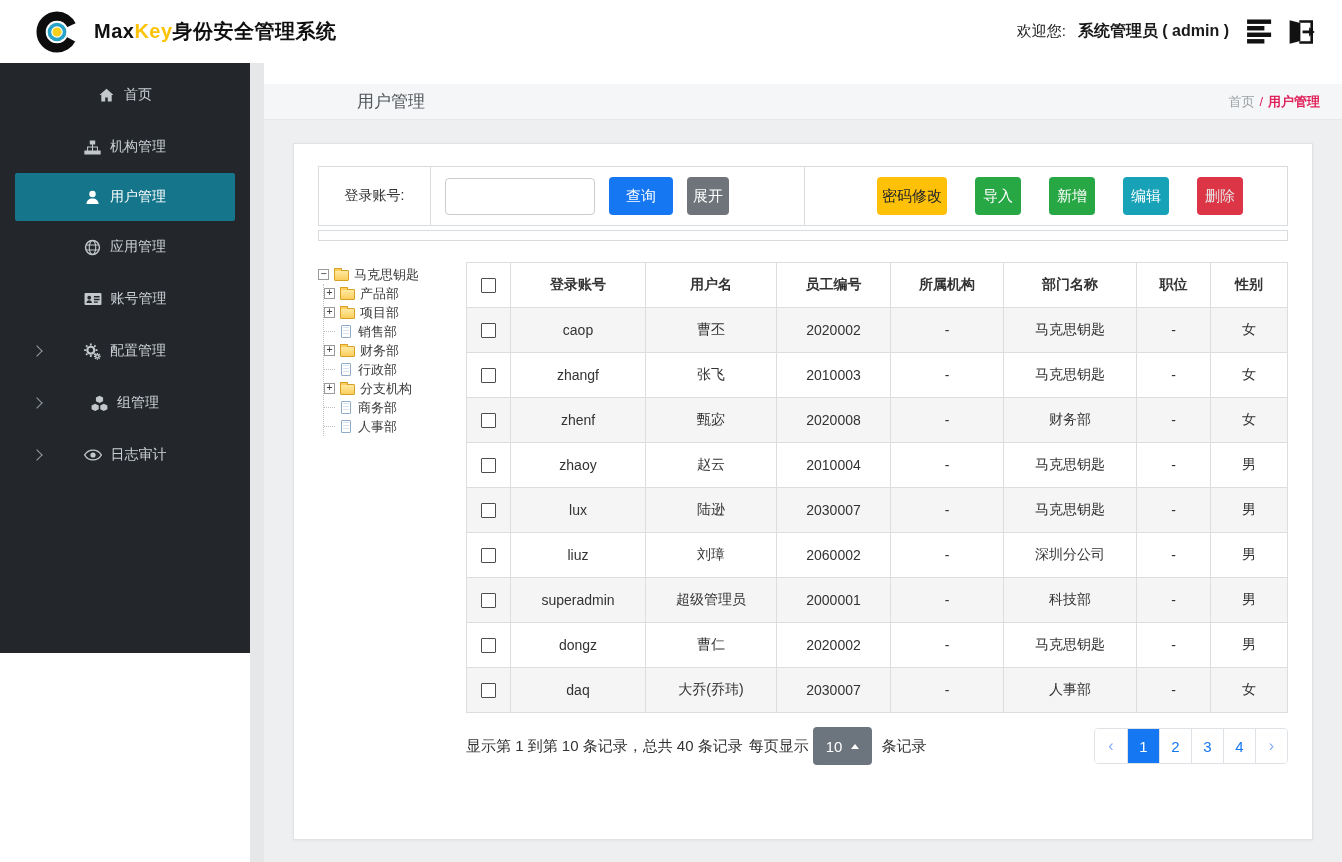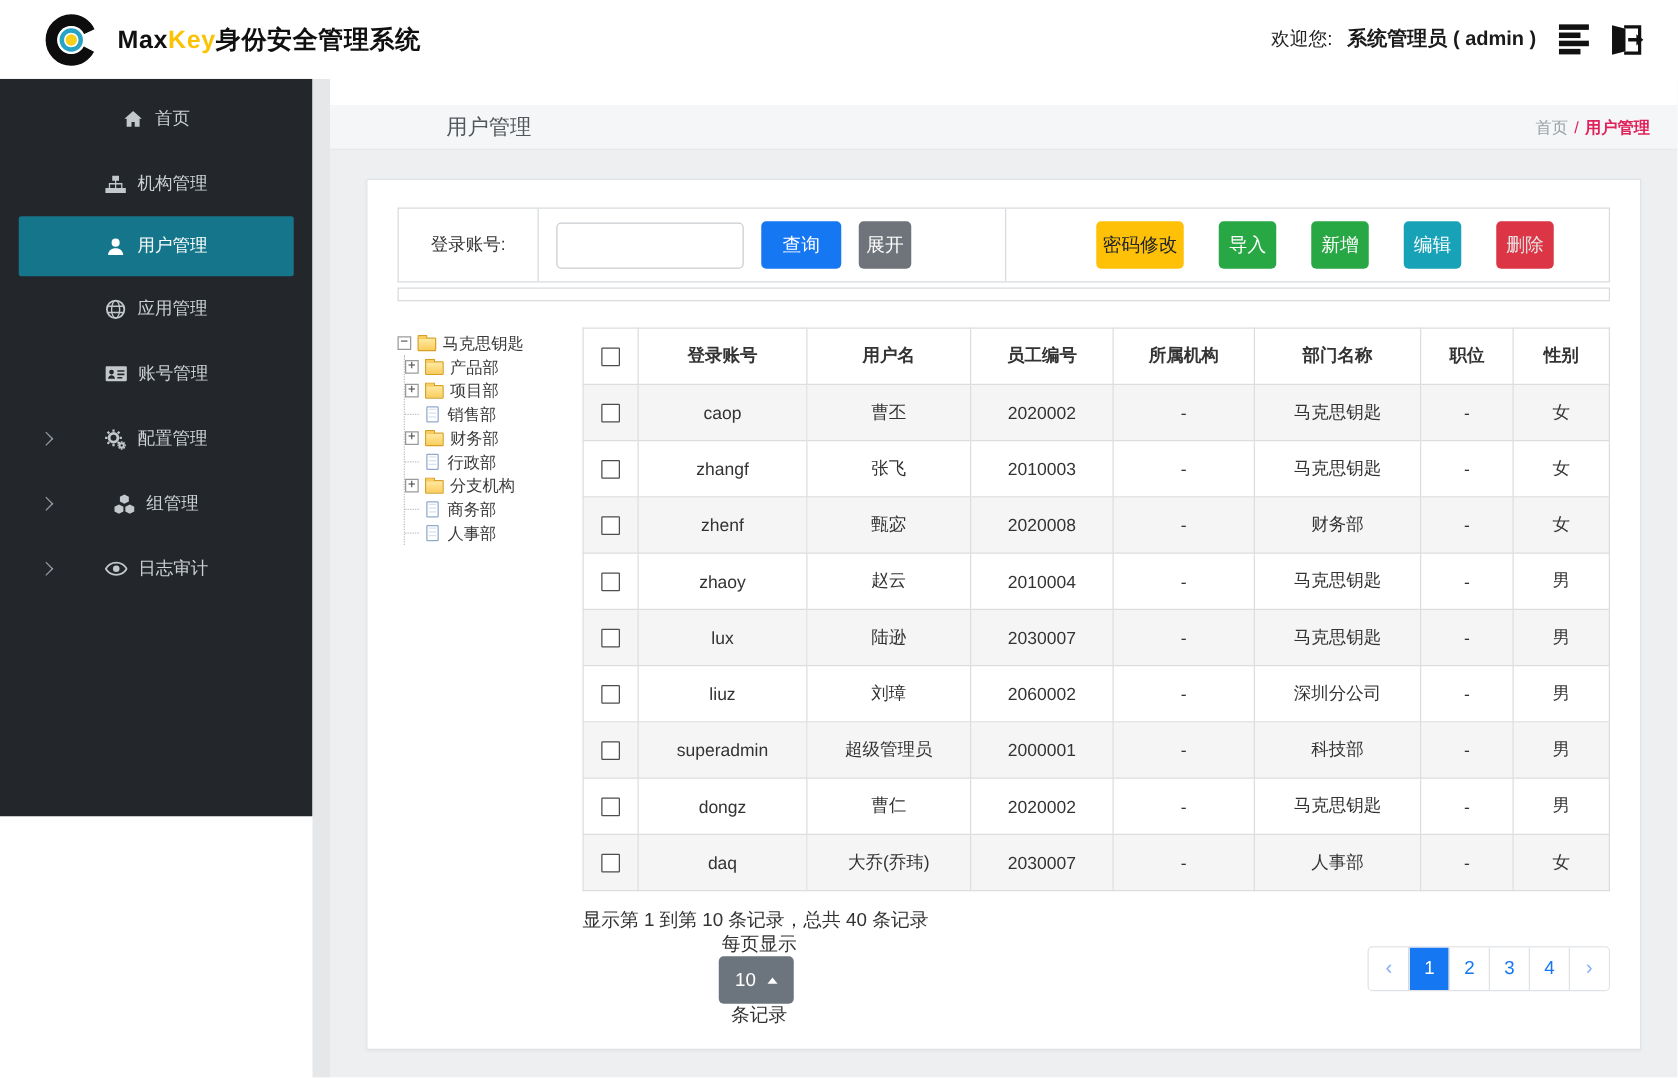"显示第 1 到第 10 条记录，总共" .info { flex-direction: column -> none }
